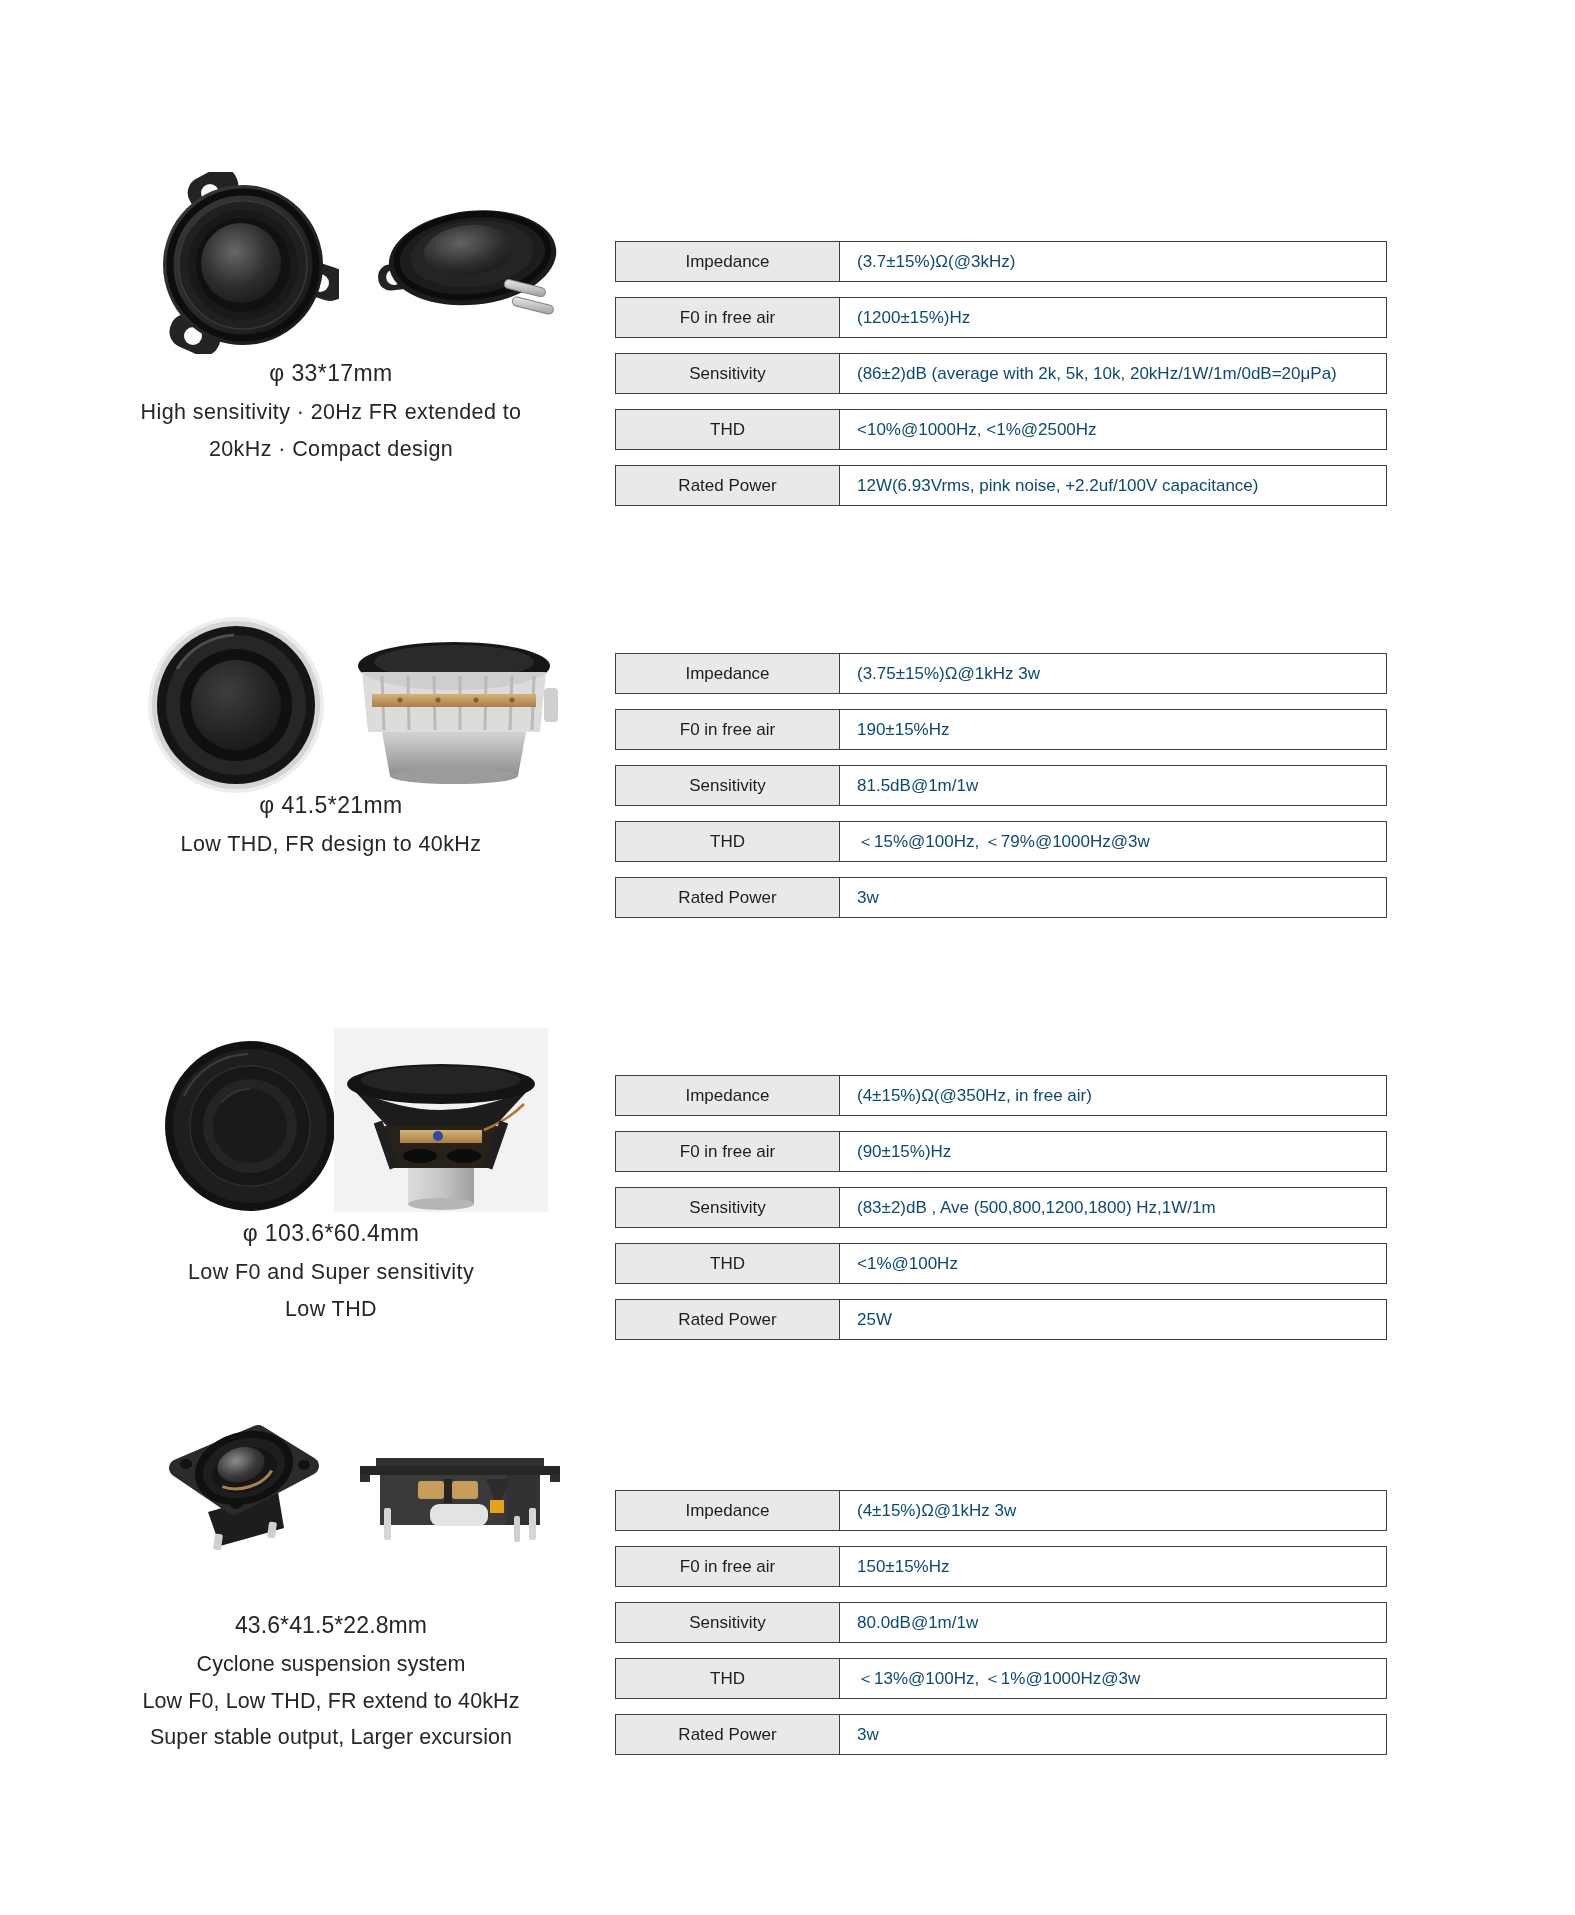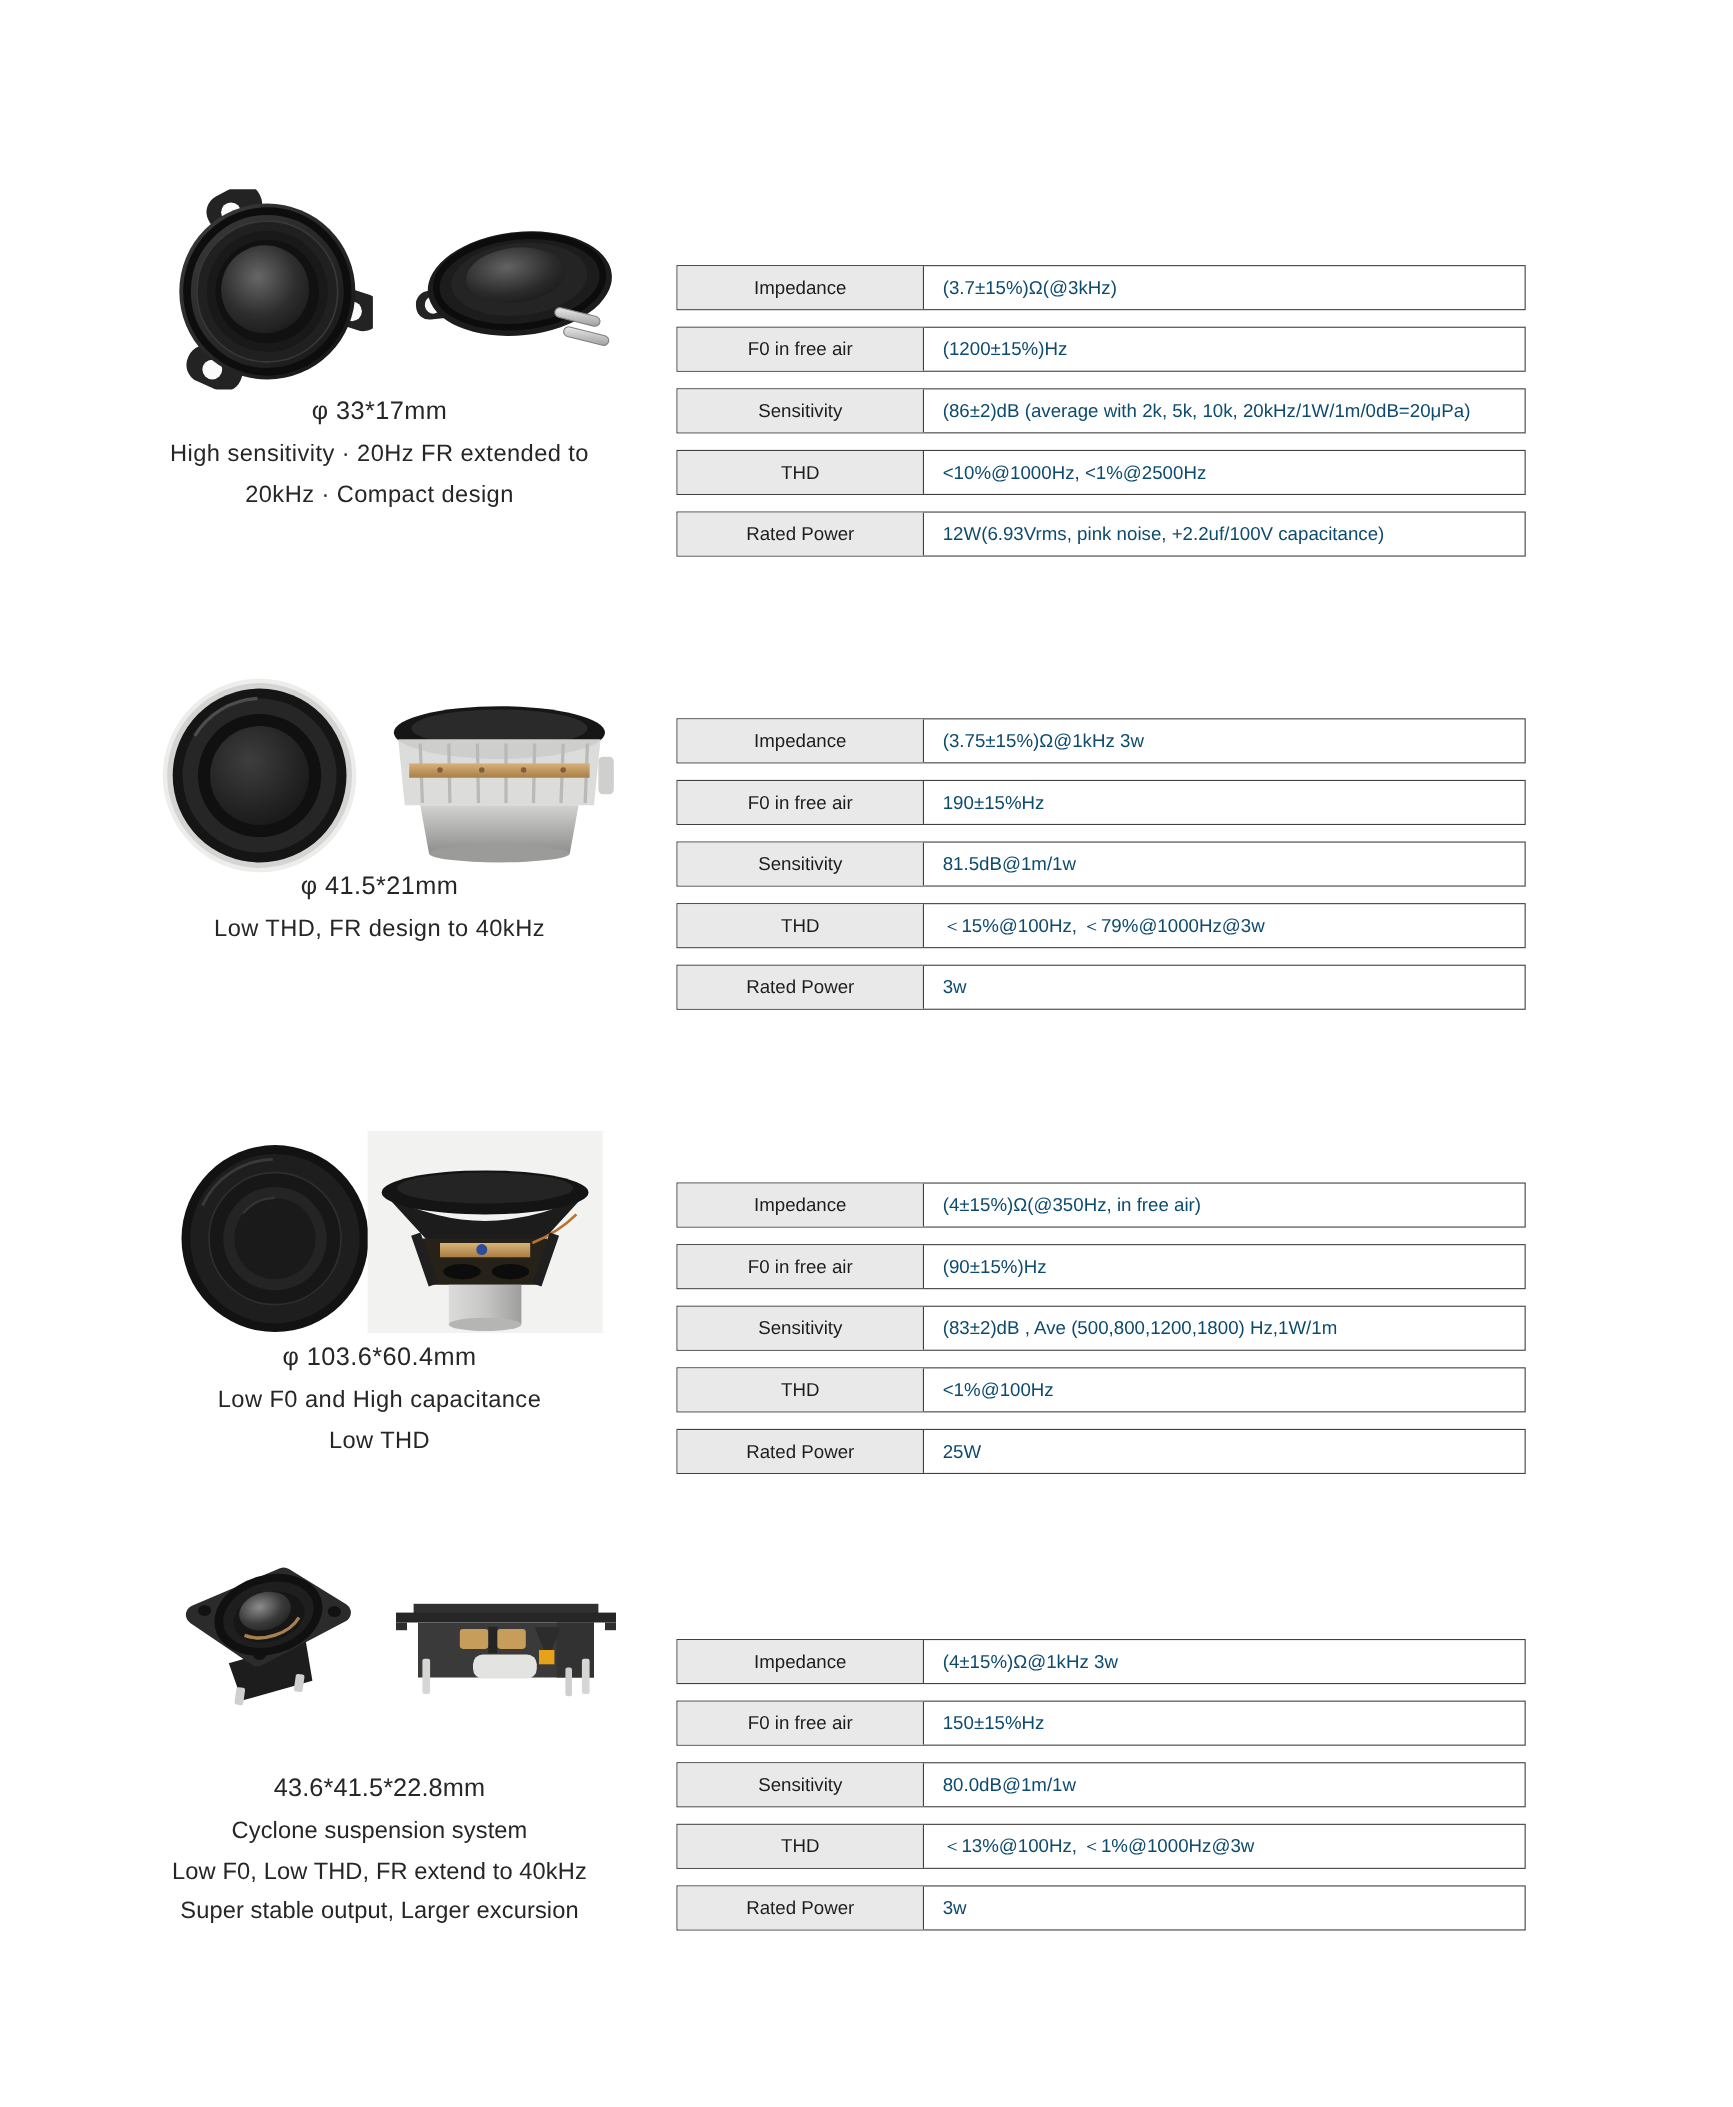"φ 33*17mm" .caption { left: 95px -> 81px }
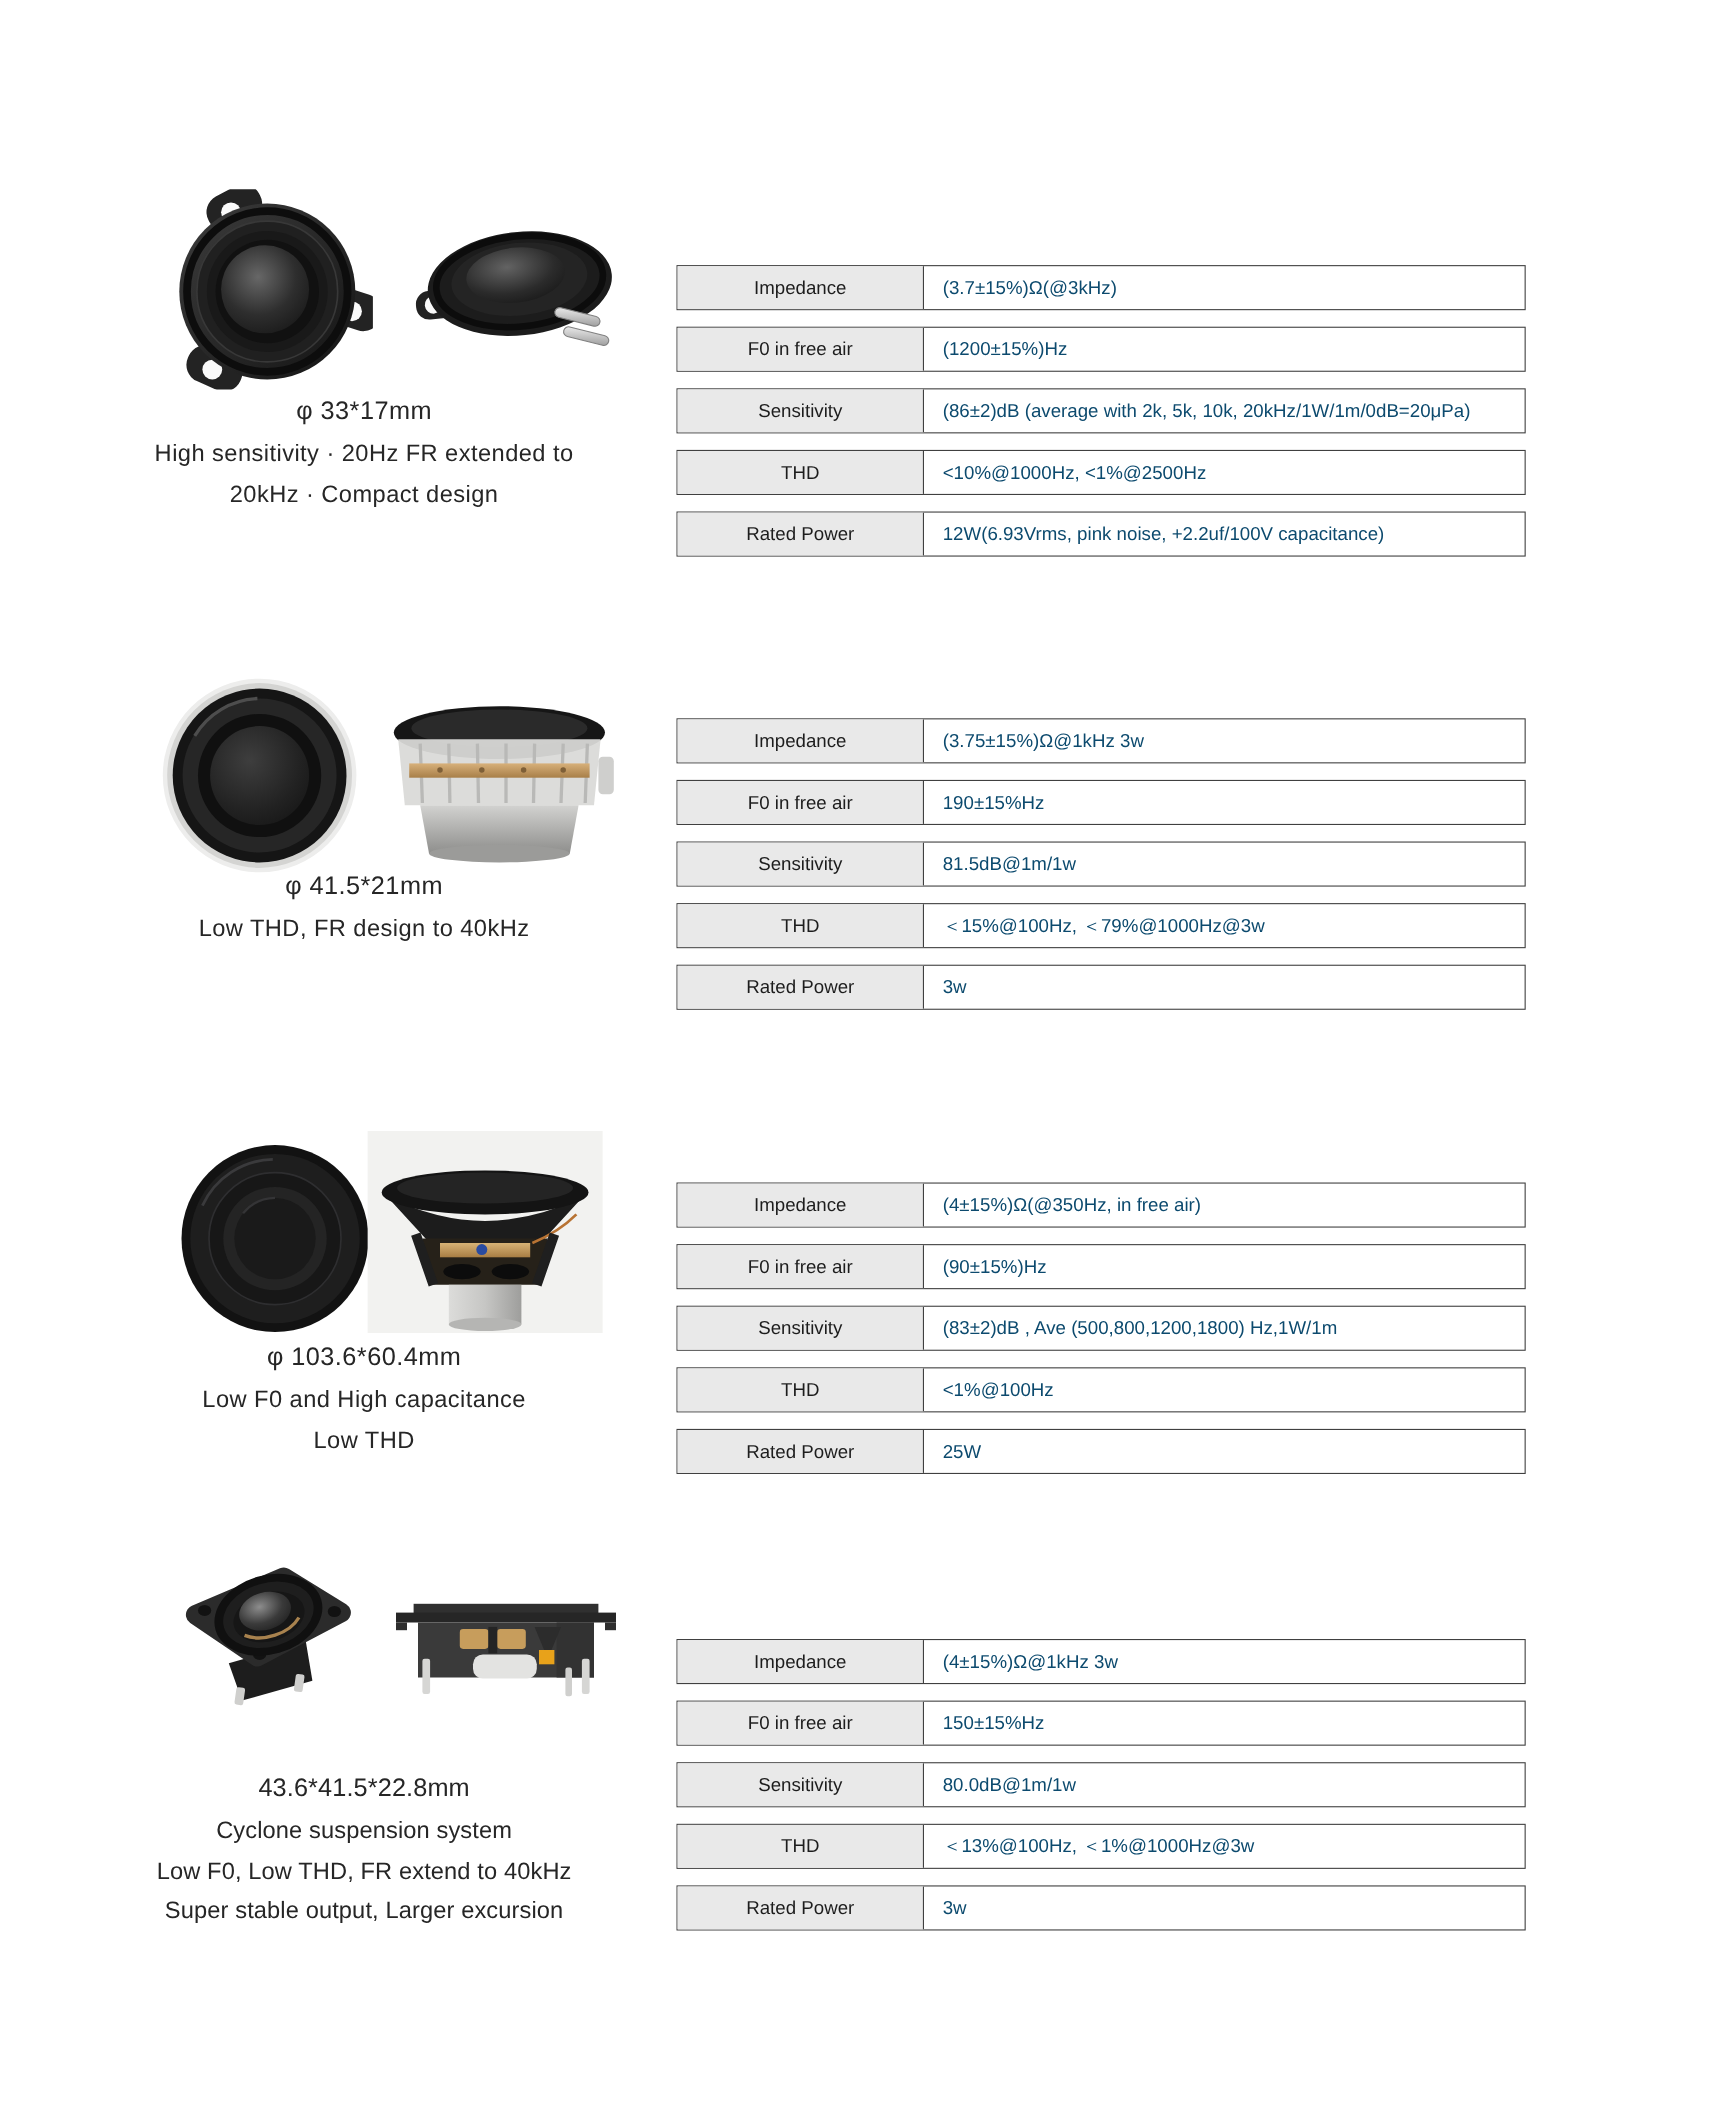"Low F0 and High capacitance" div.feat { text: High capacitance -> Super sensitivity }
